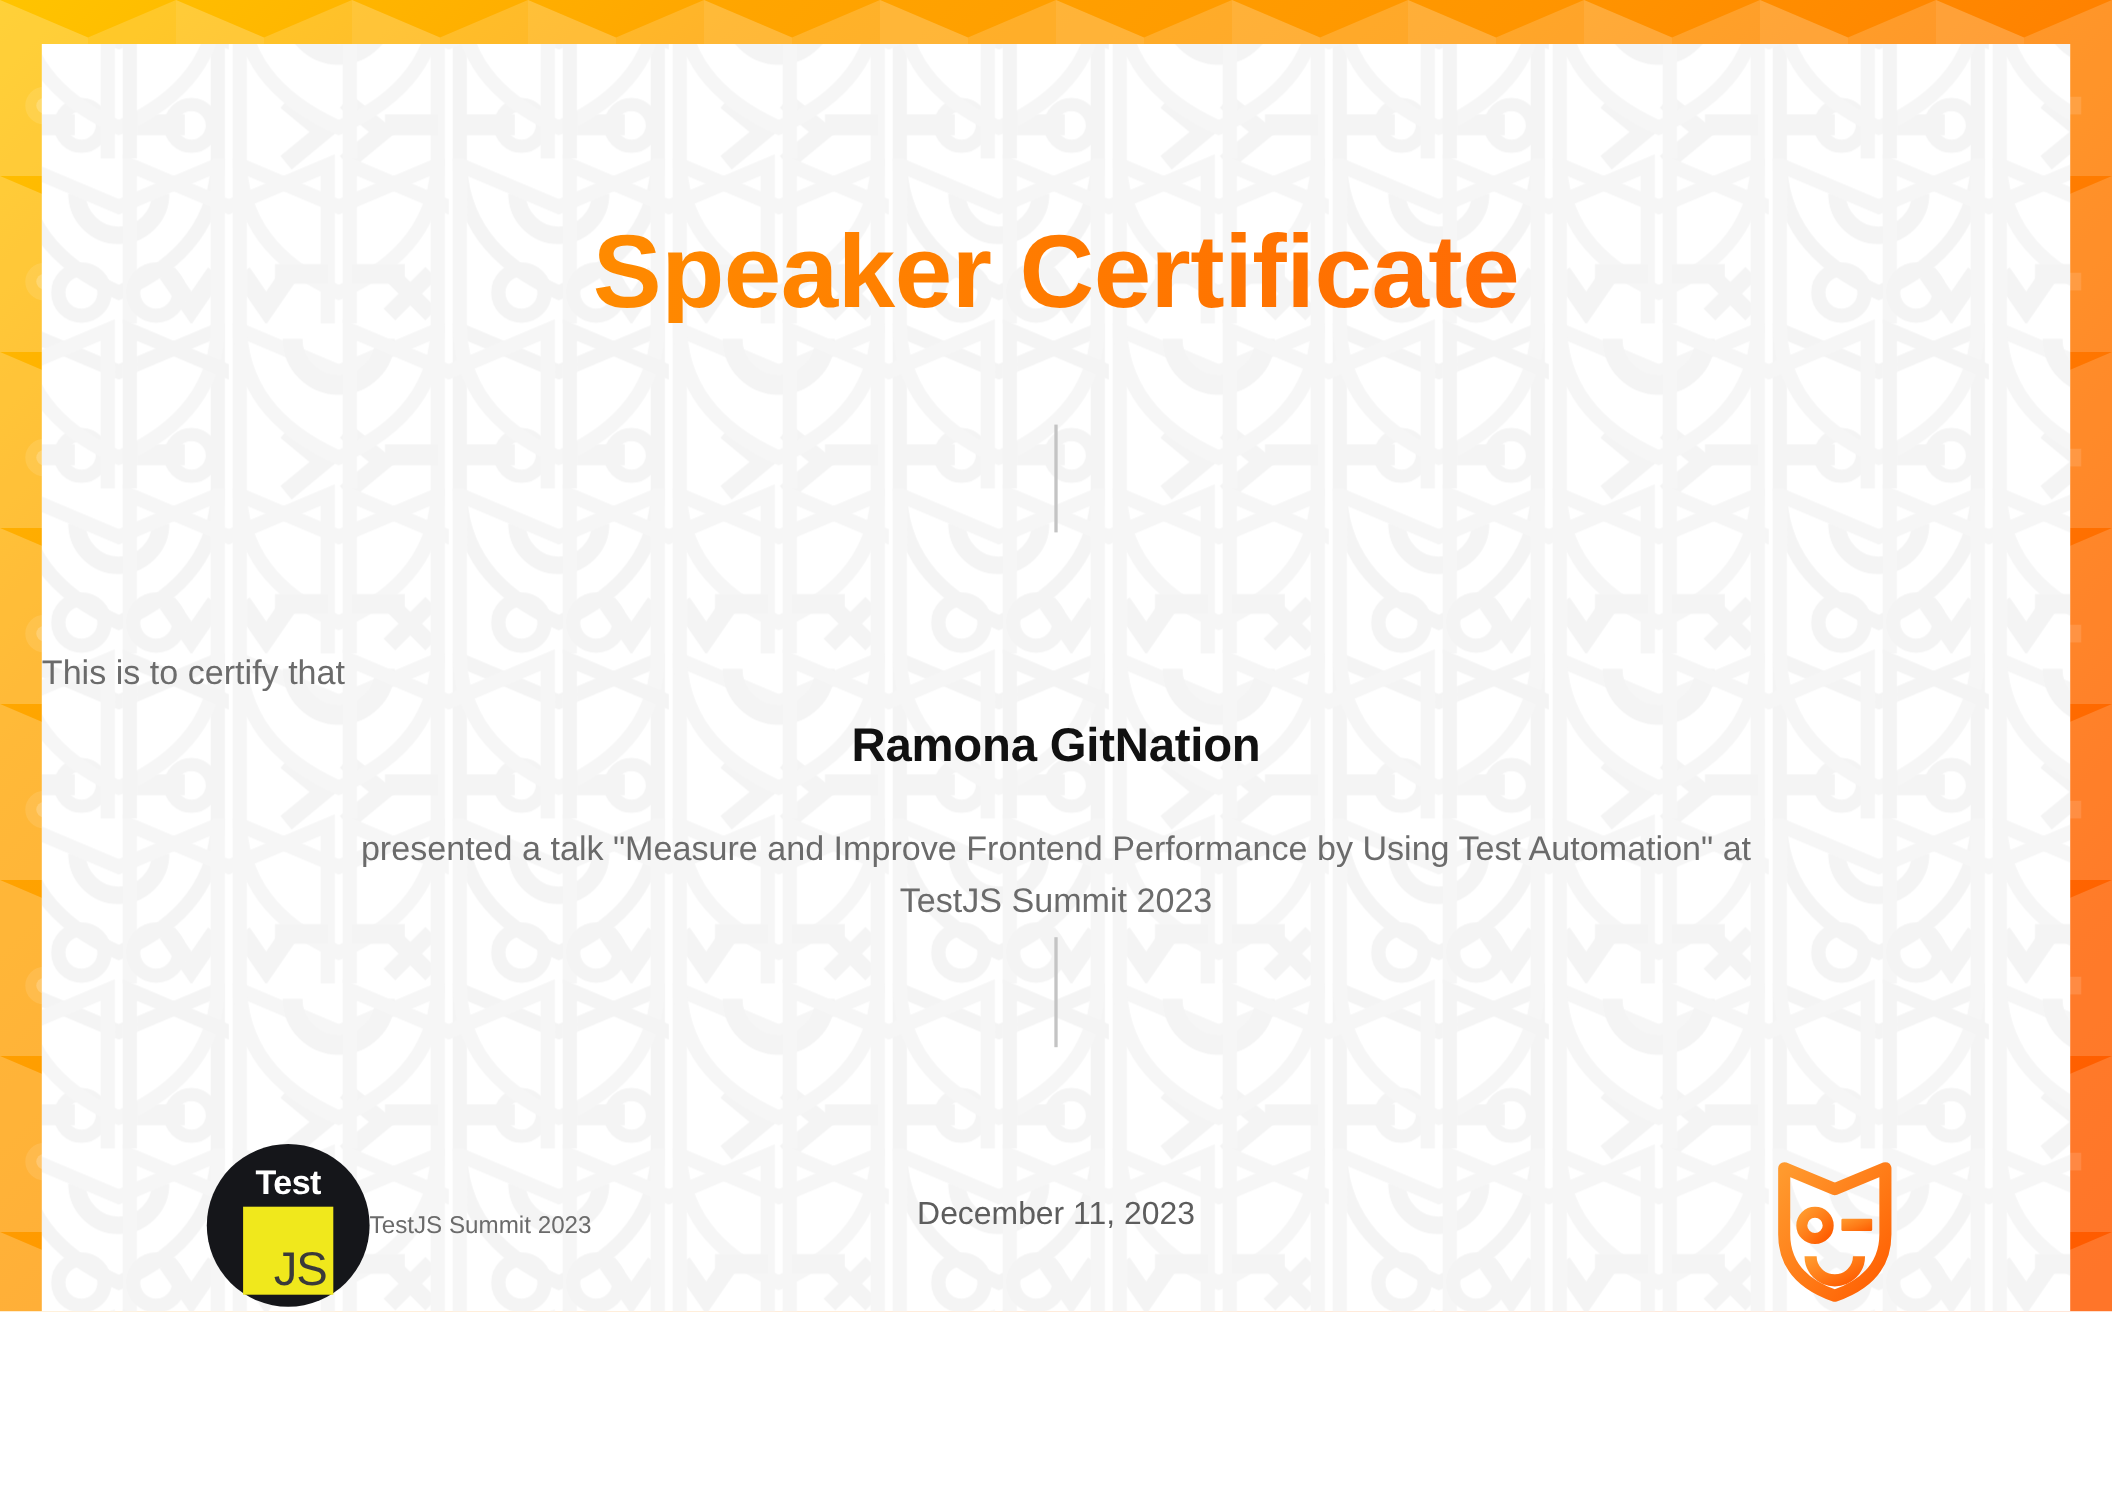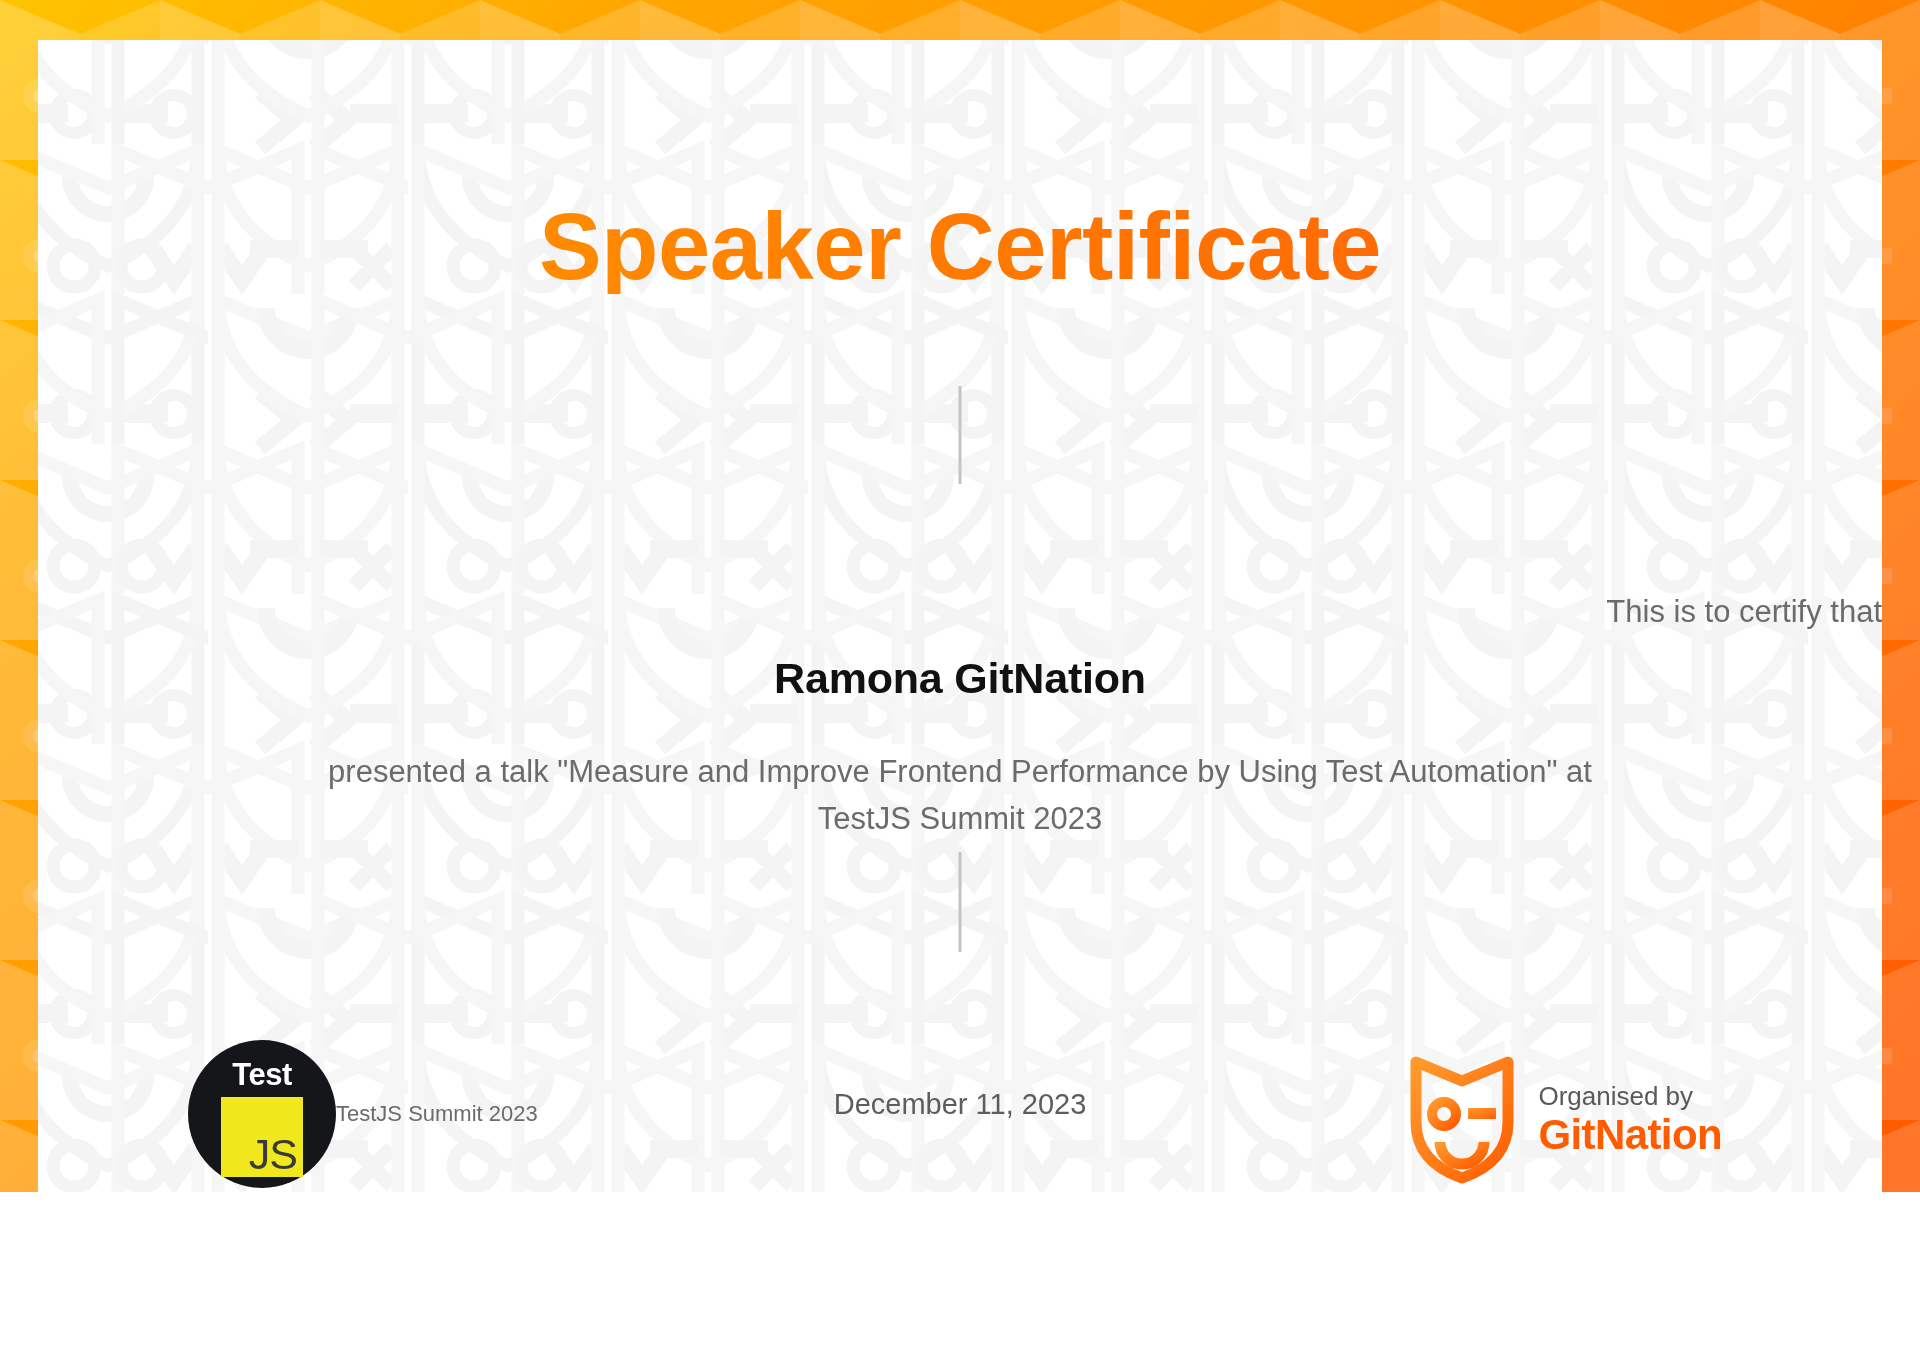"This is to certify that" .certify-line { text-align: right -> left }
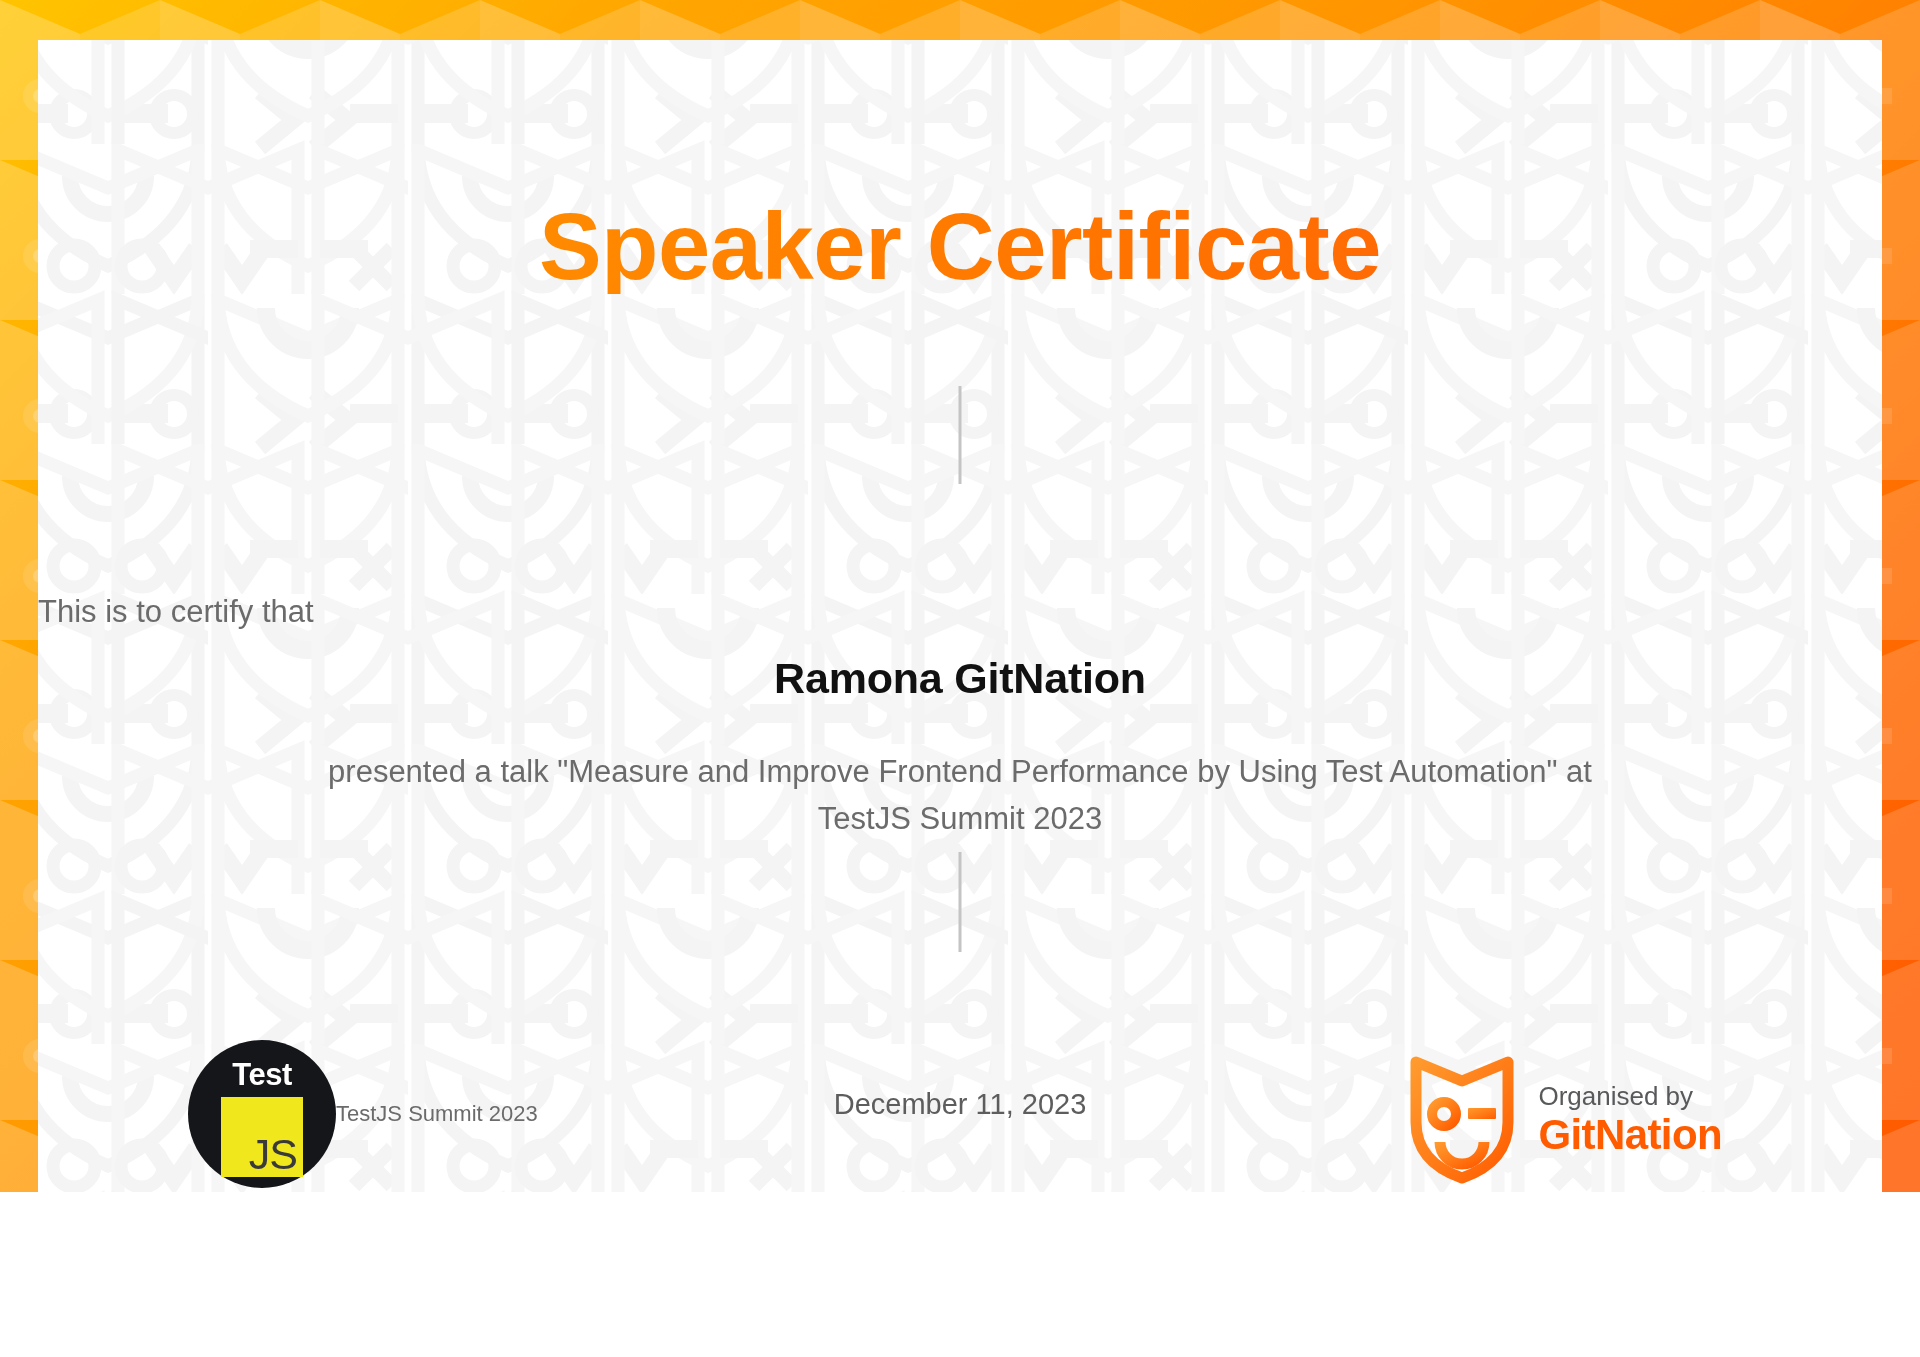"Organised by" div.gn-text { html: <div> <div>Organised by</div> <div>GitNation</div> </div> -> none }
